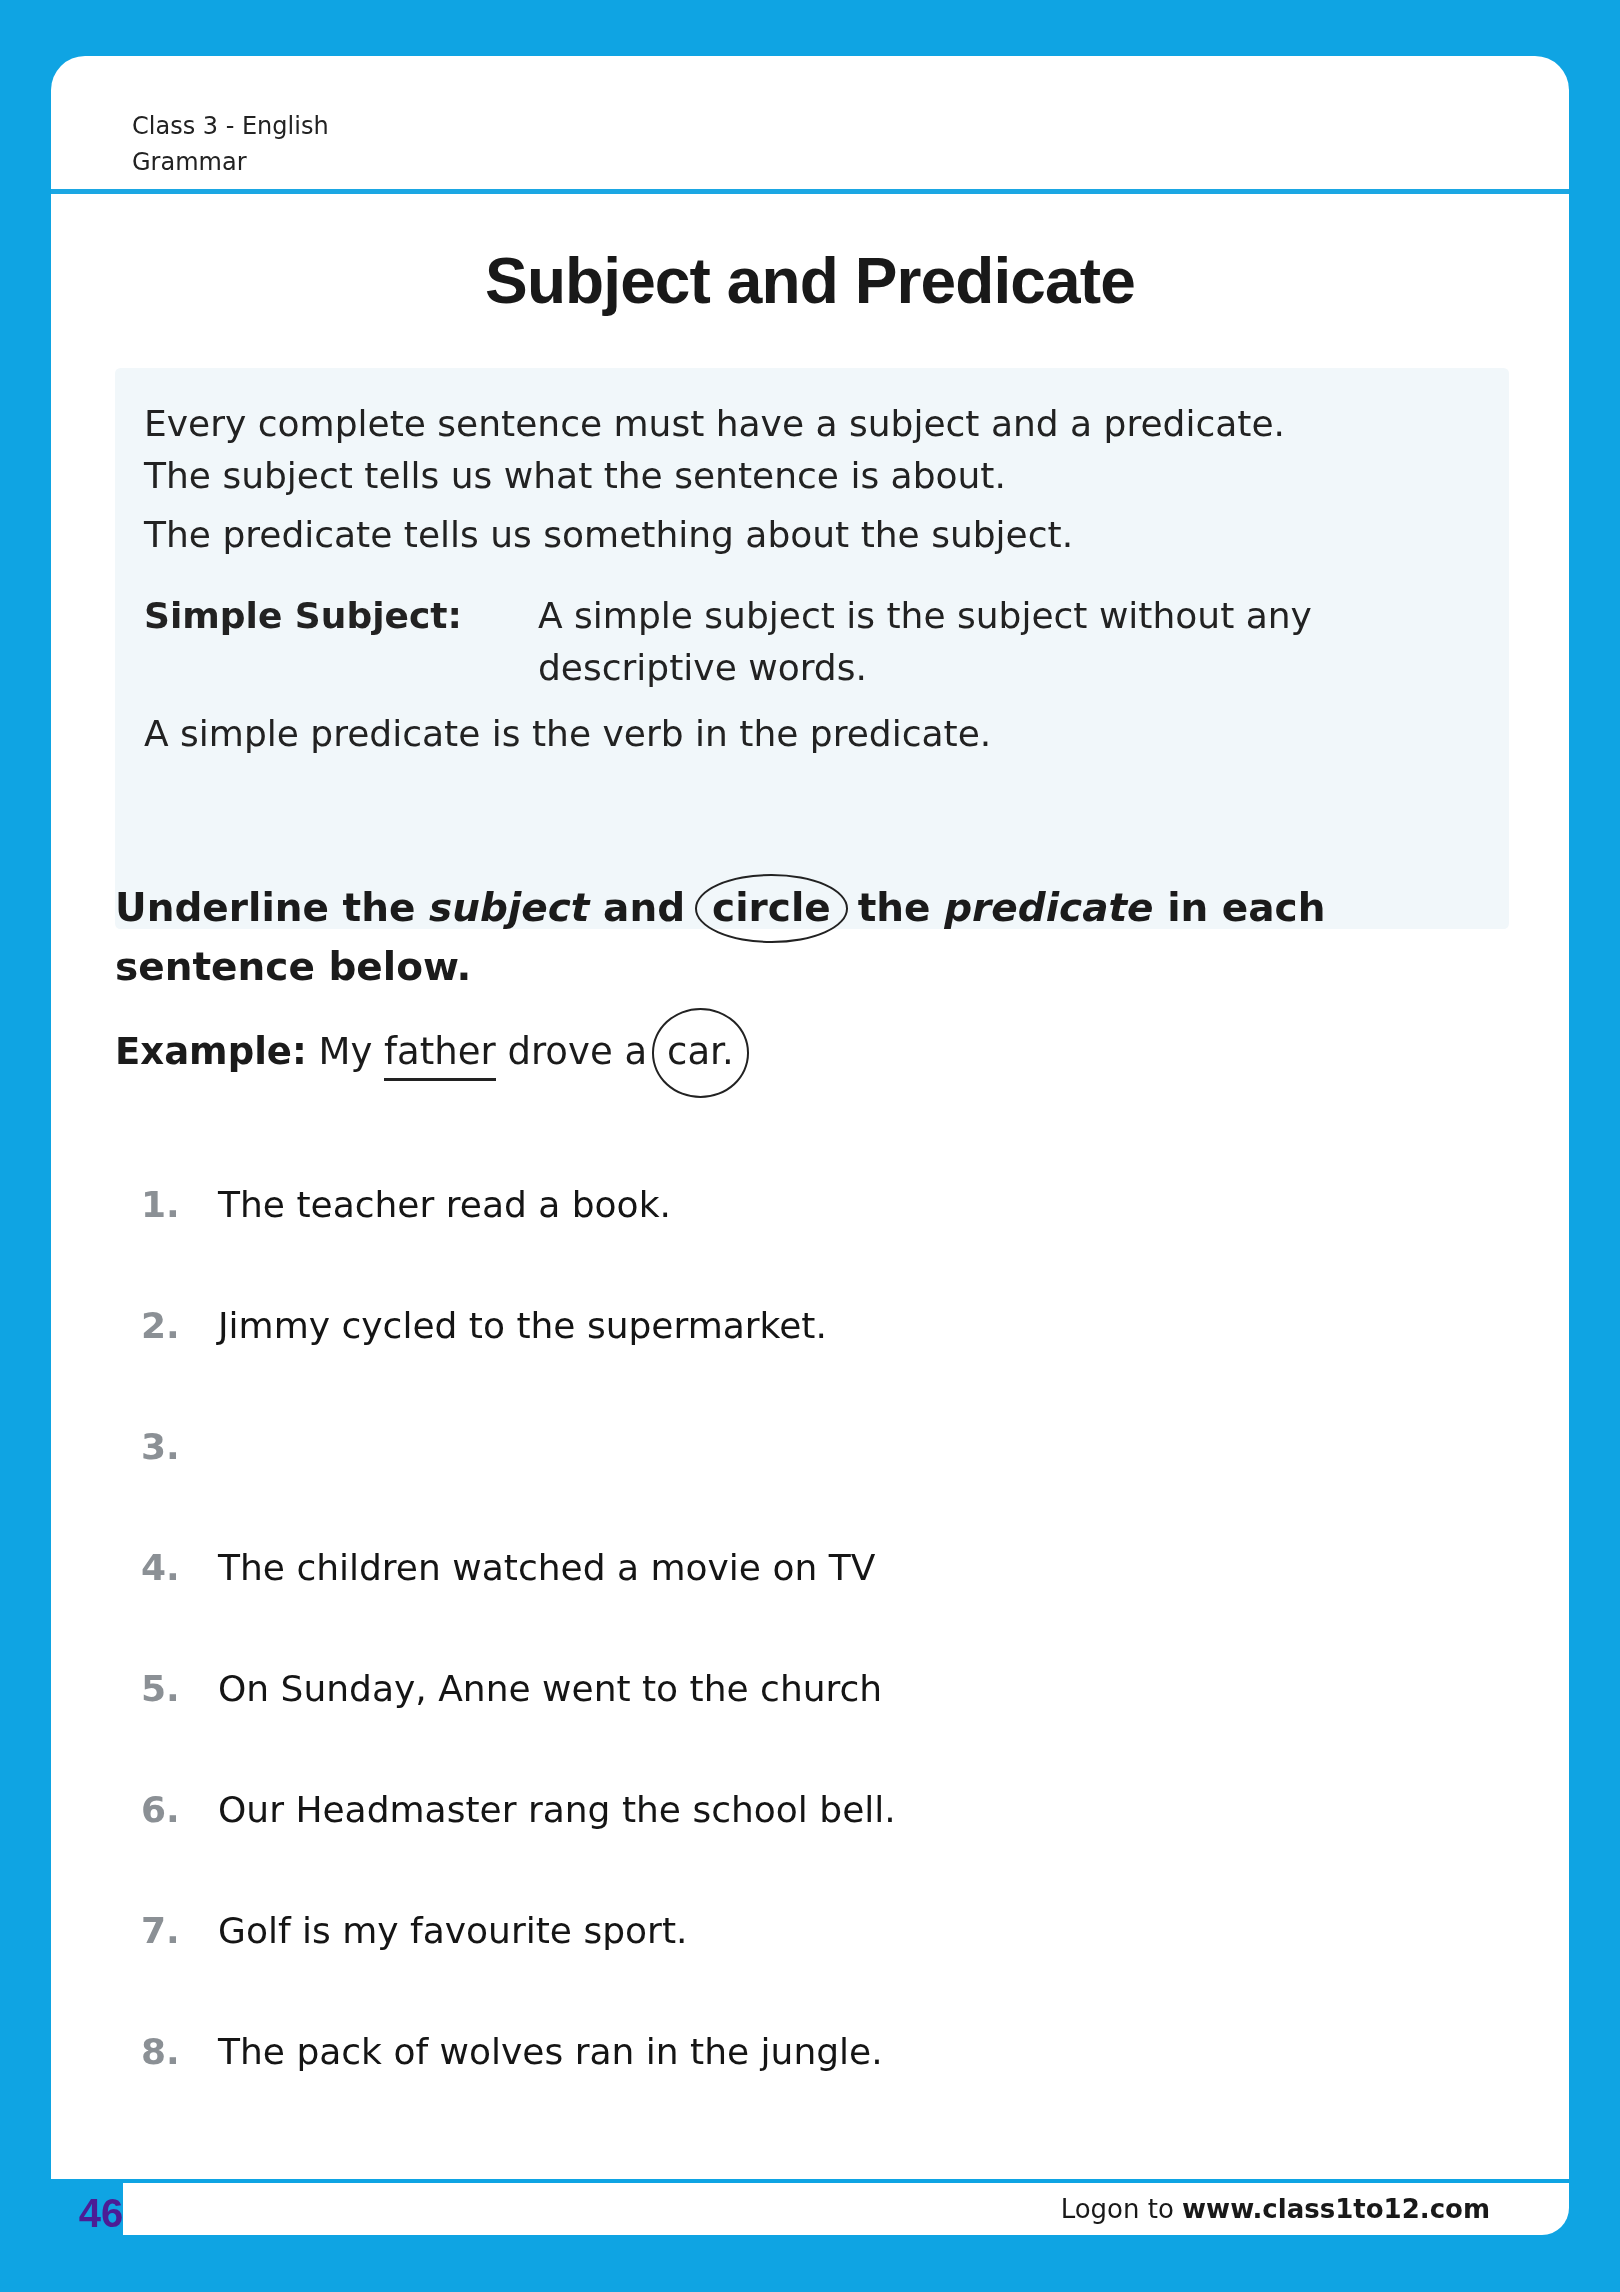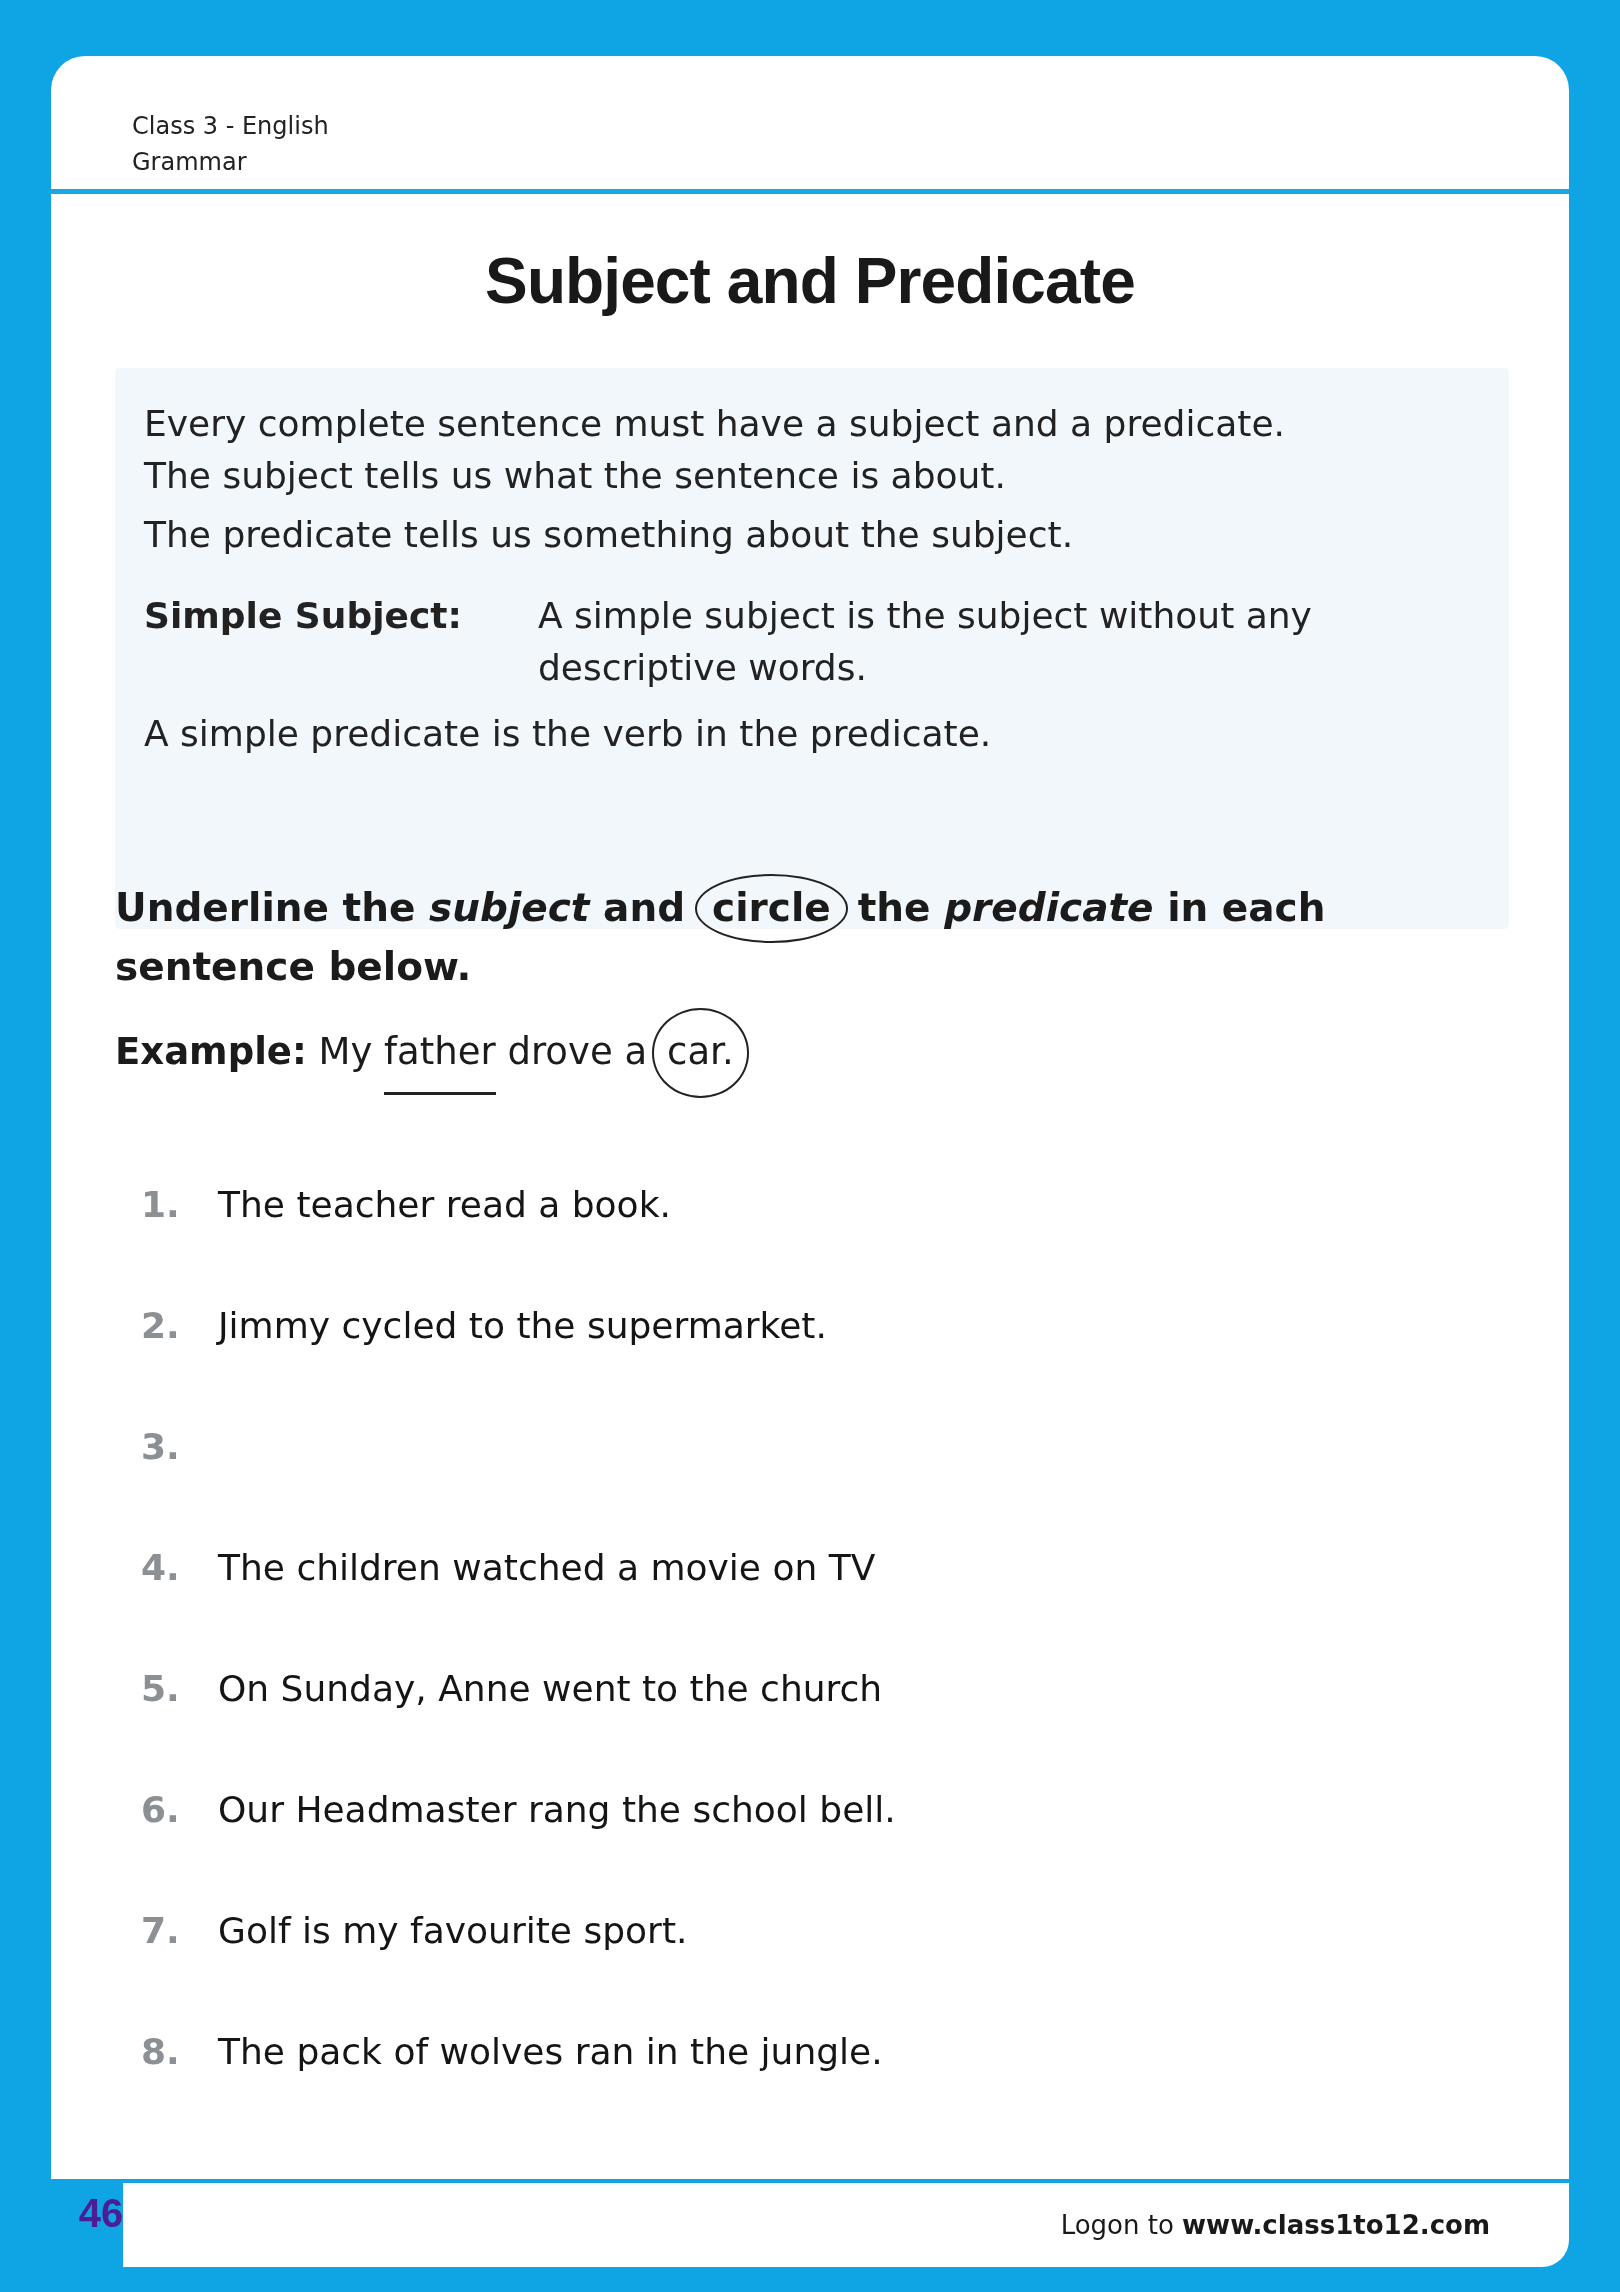"father" .underlined-word { padding-bottom: 19px -> 5px }
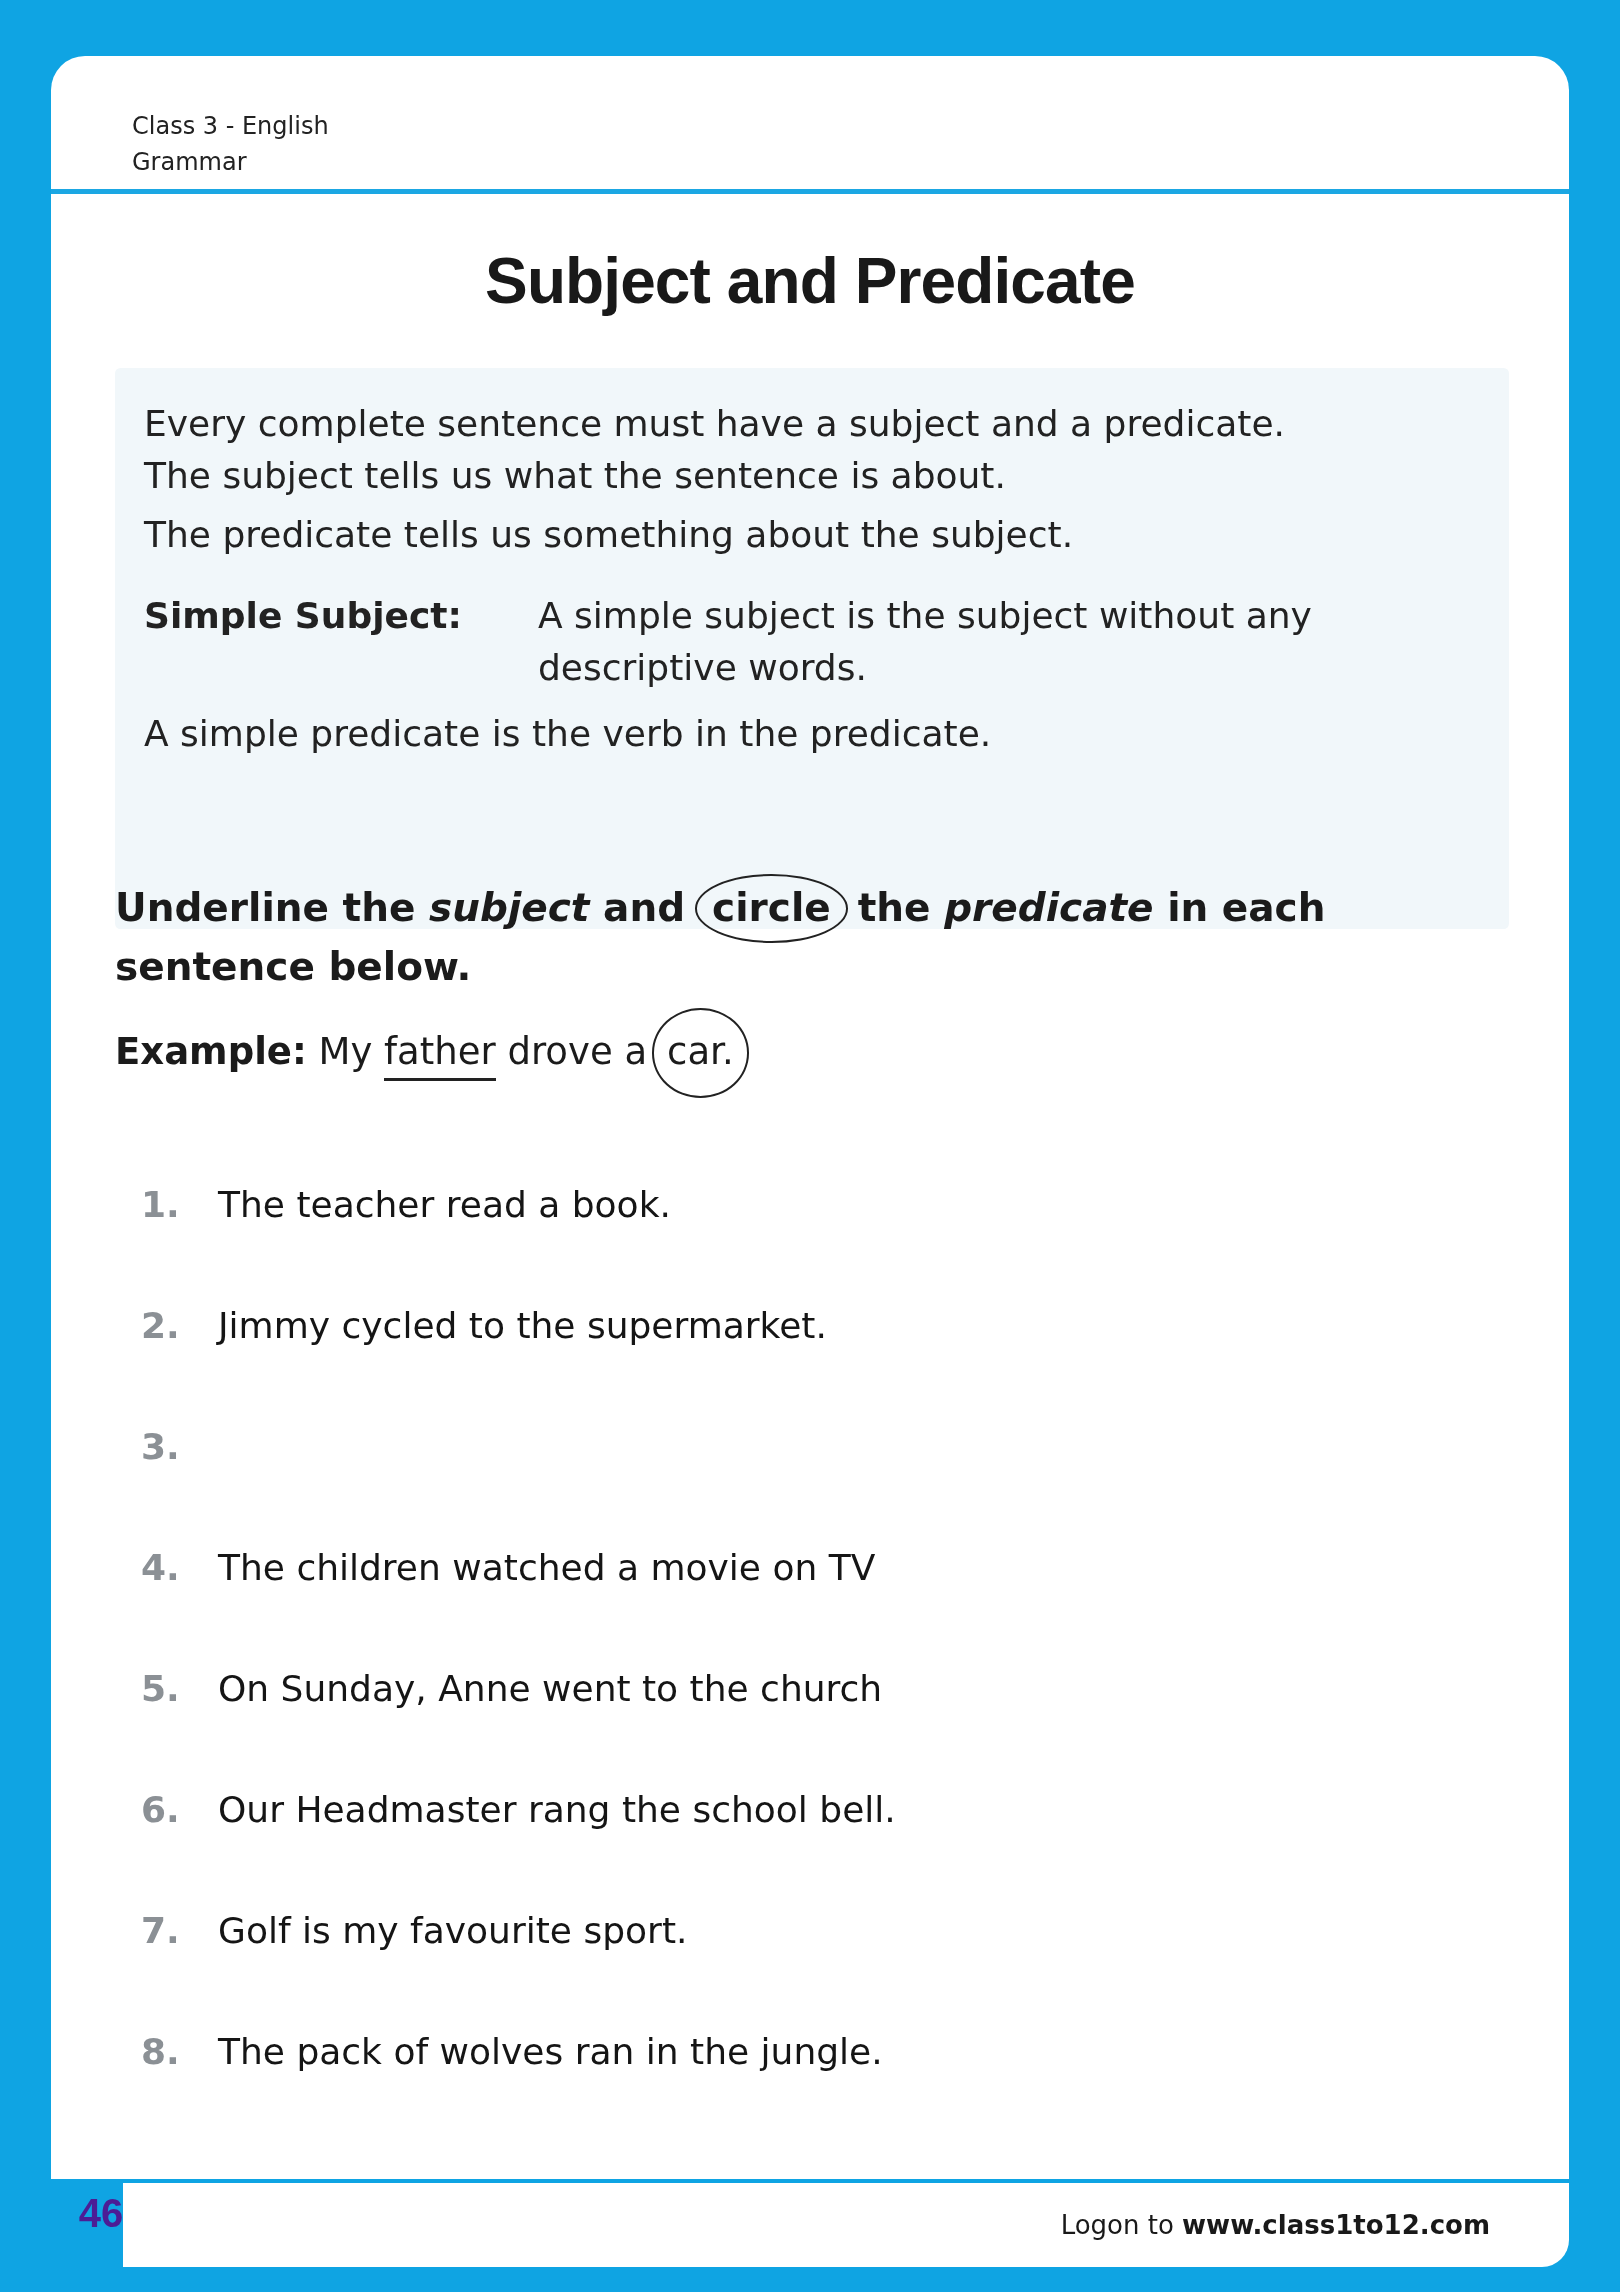"Logon to www.class1to12.com" .footer-strip { height: 84px -> 52px }
